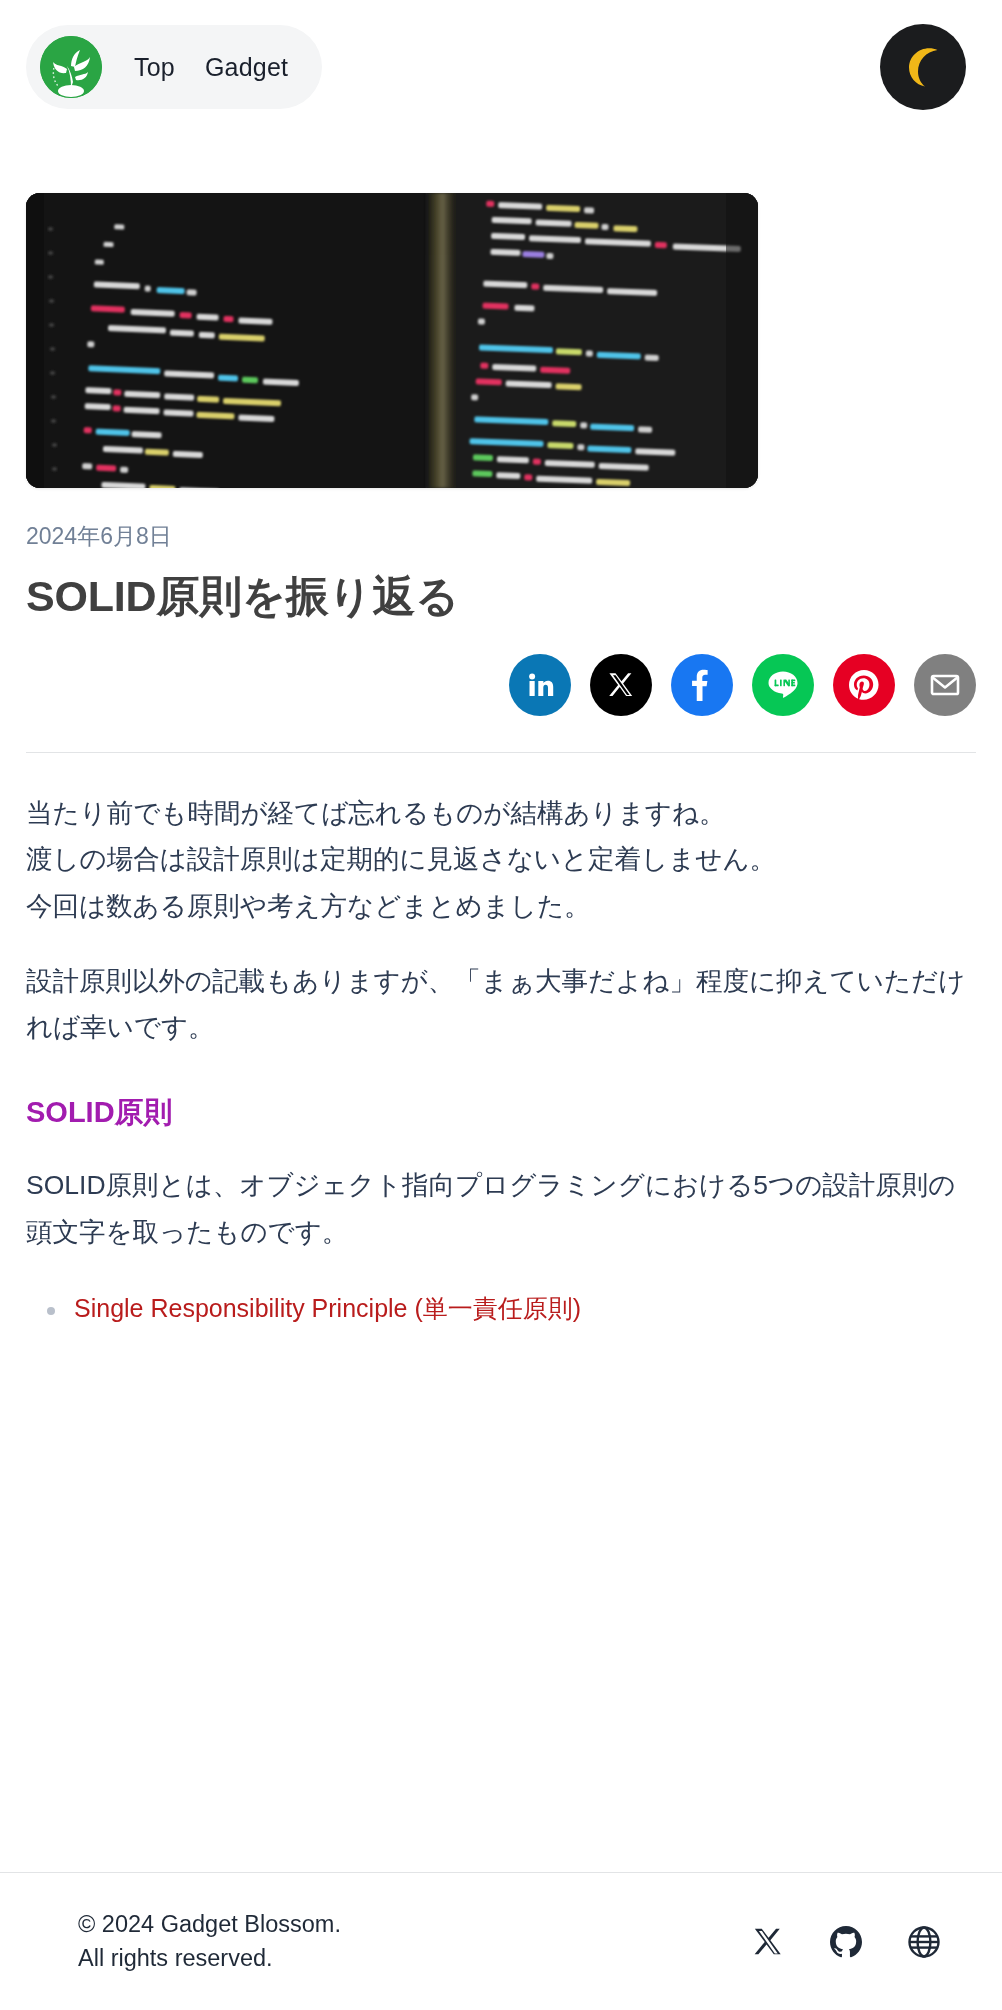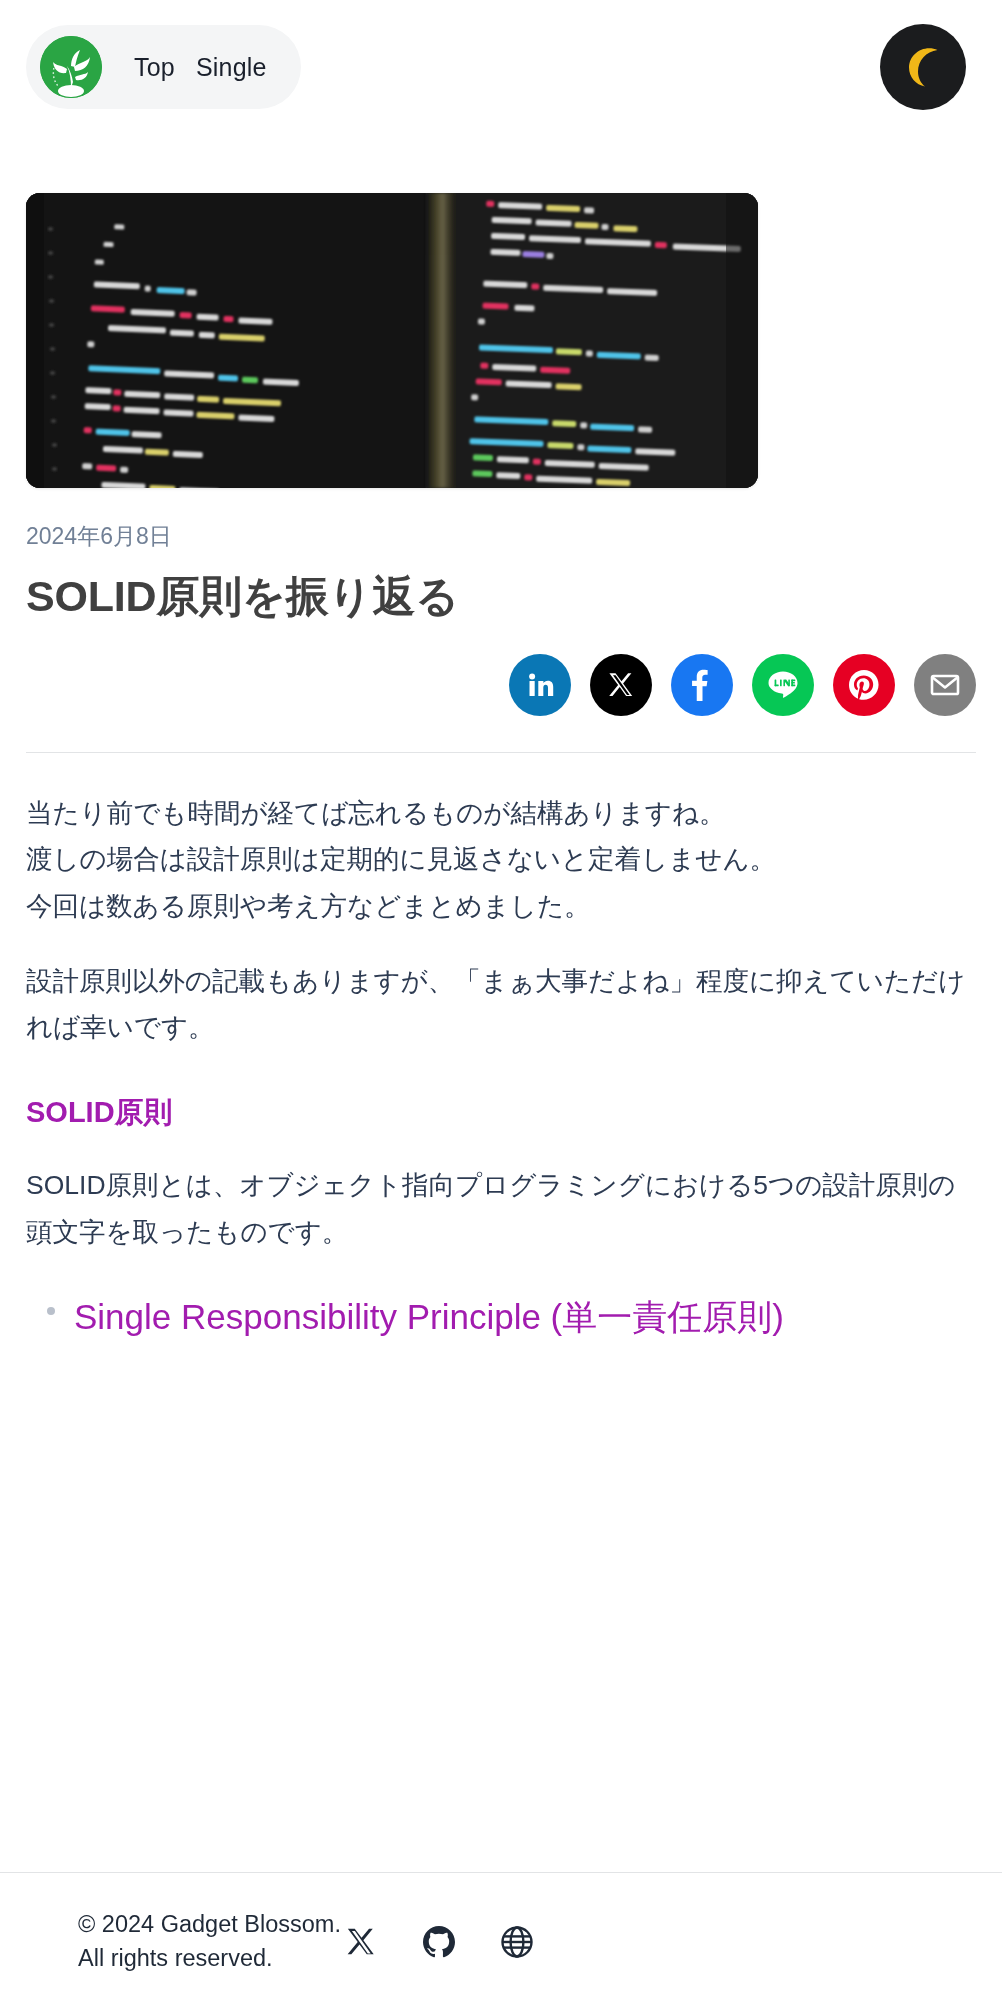"Top" .nav-links { gap: 21px -> 30px }
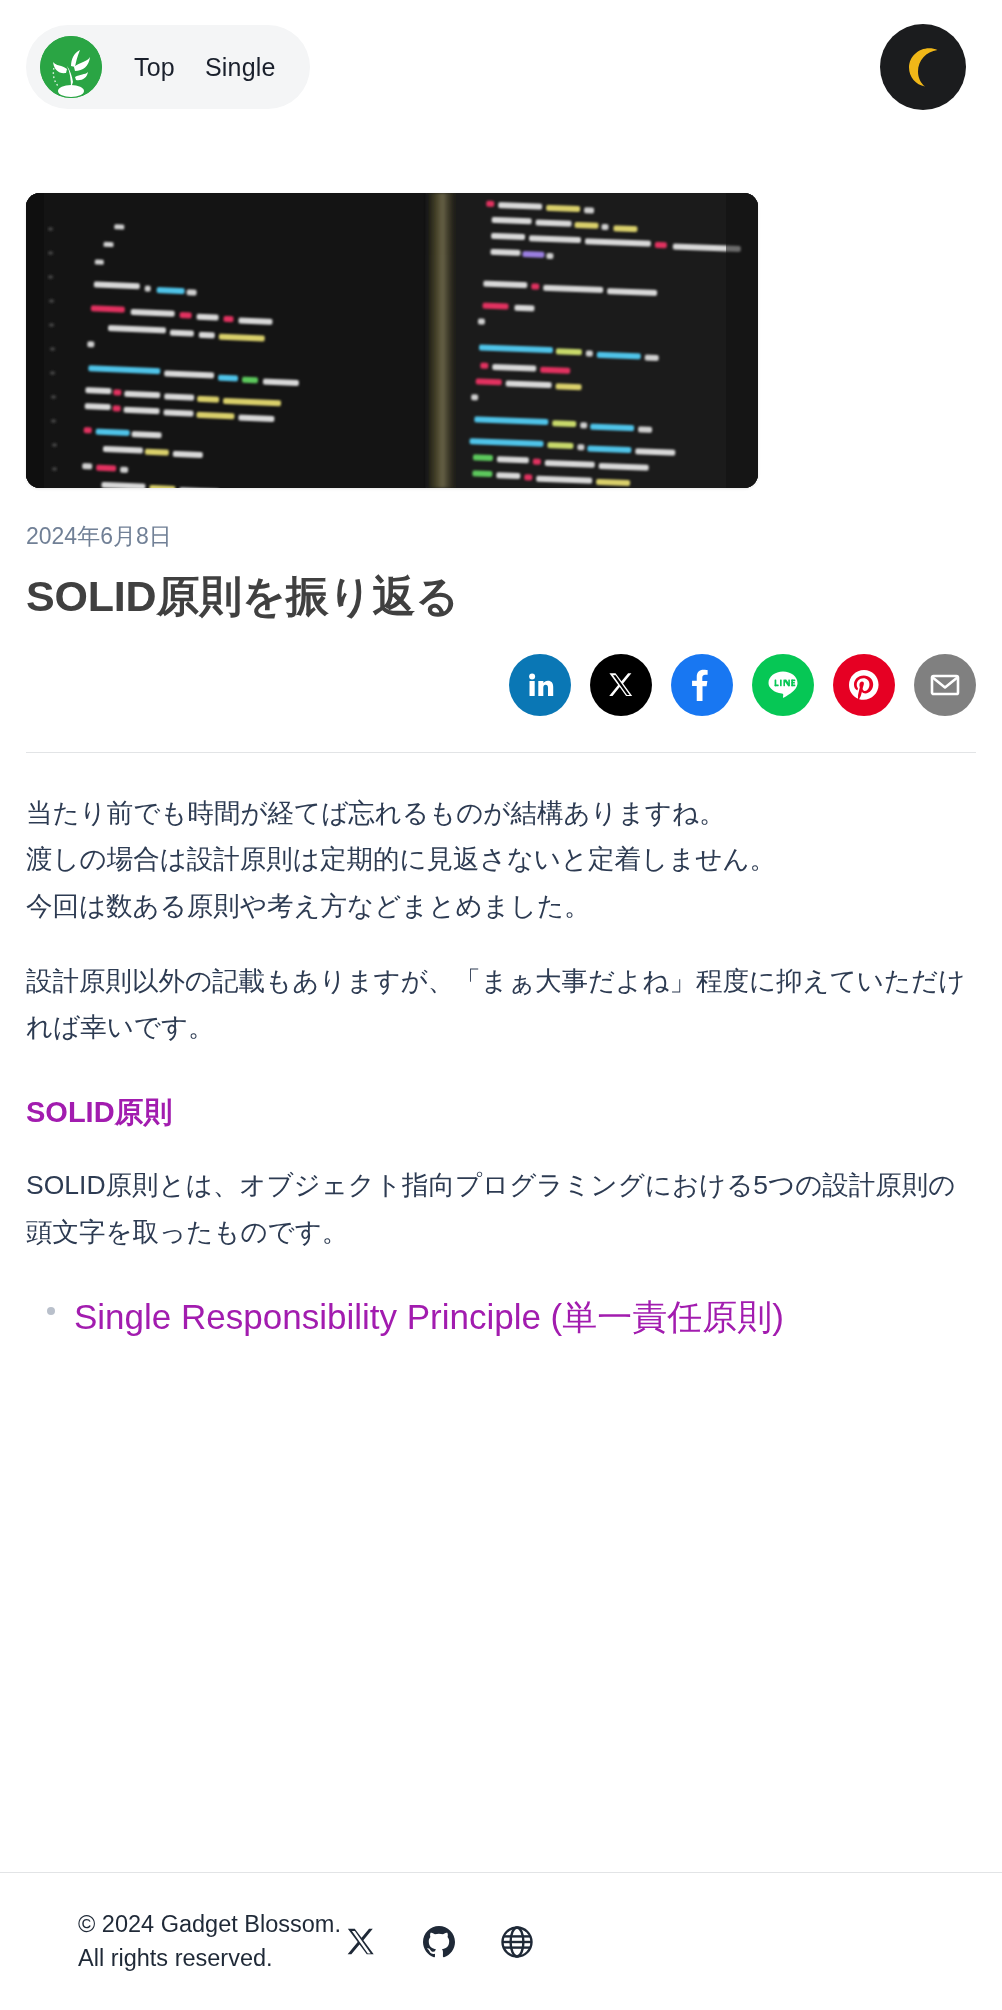"Single" a.nav-link { text: Single -> Gadget }
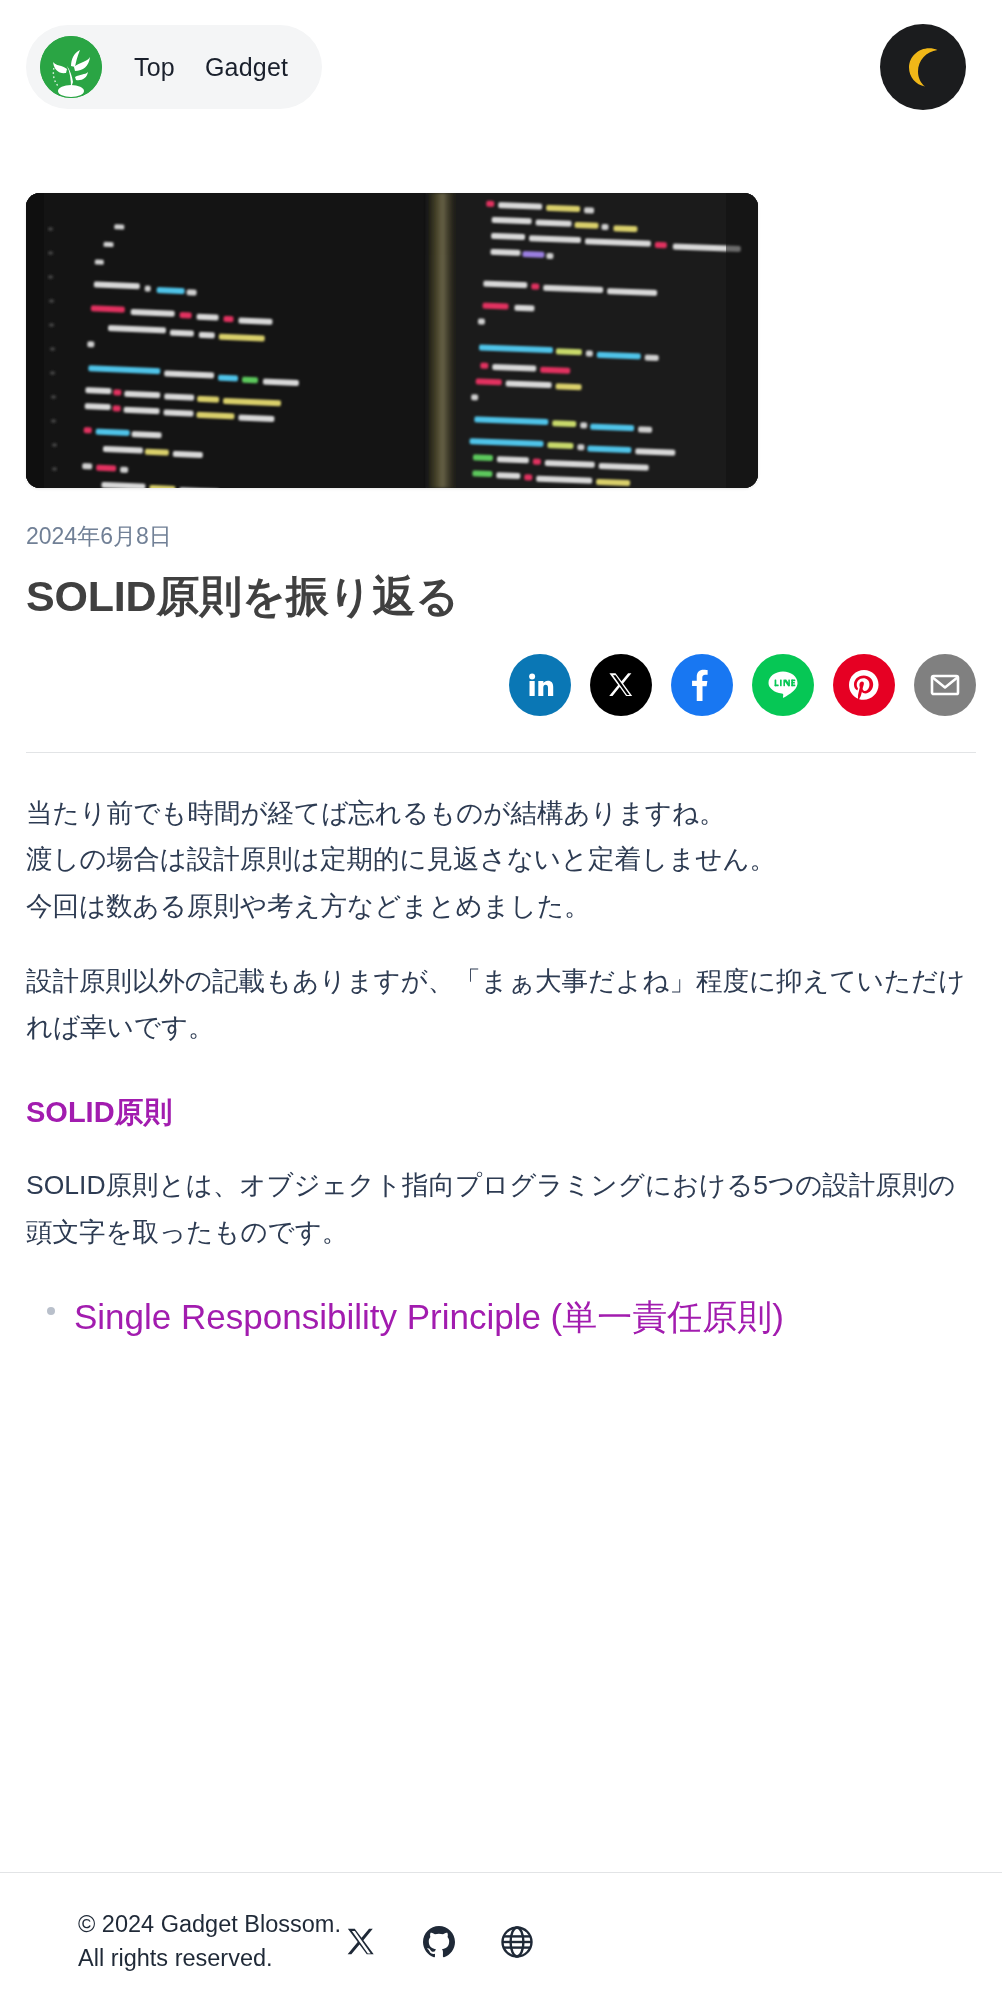"Single Responsibility Principle (単一責任原則)" .post-list li { color: #a21caf -> #b91c1c; font-size: 35px -> 25px }
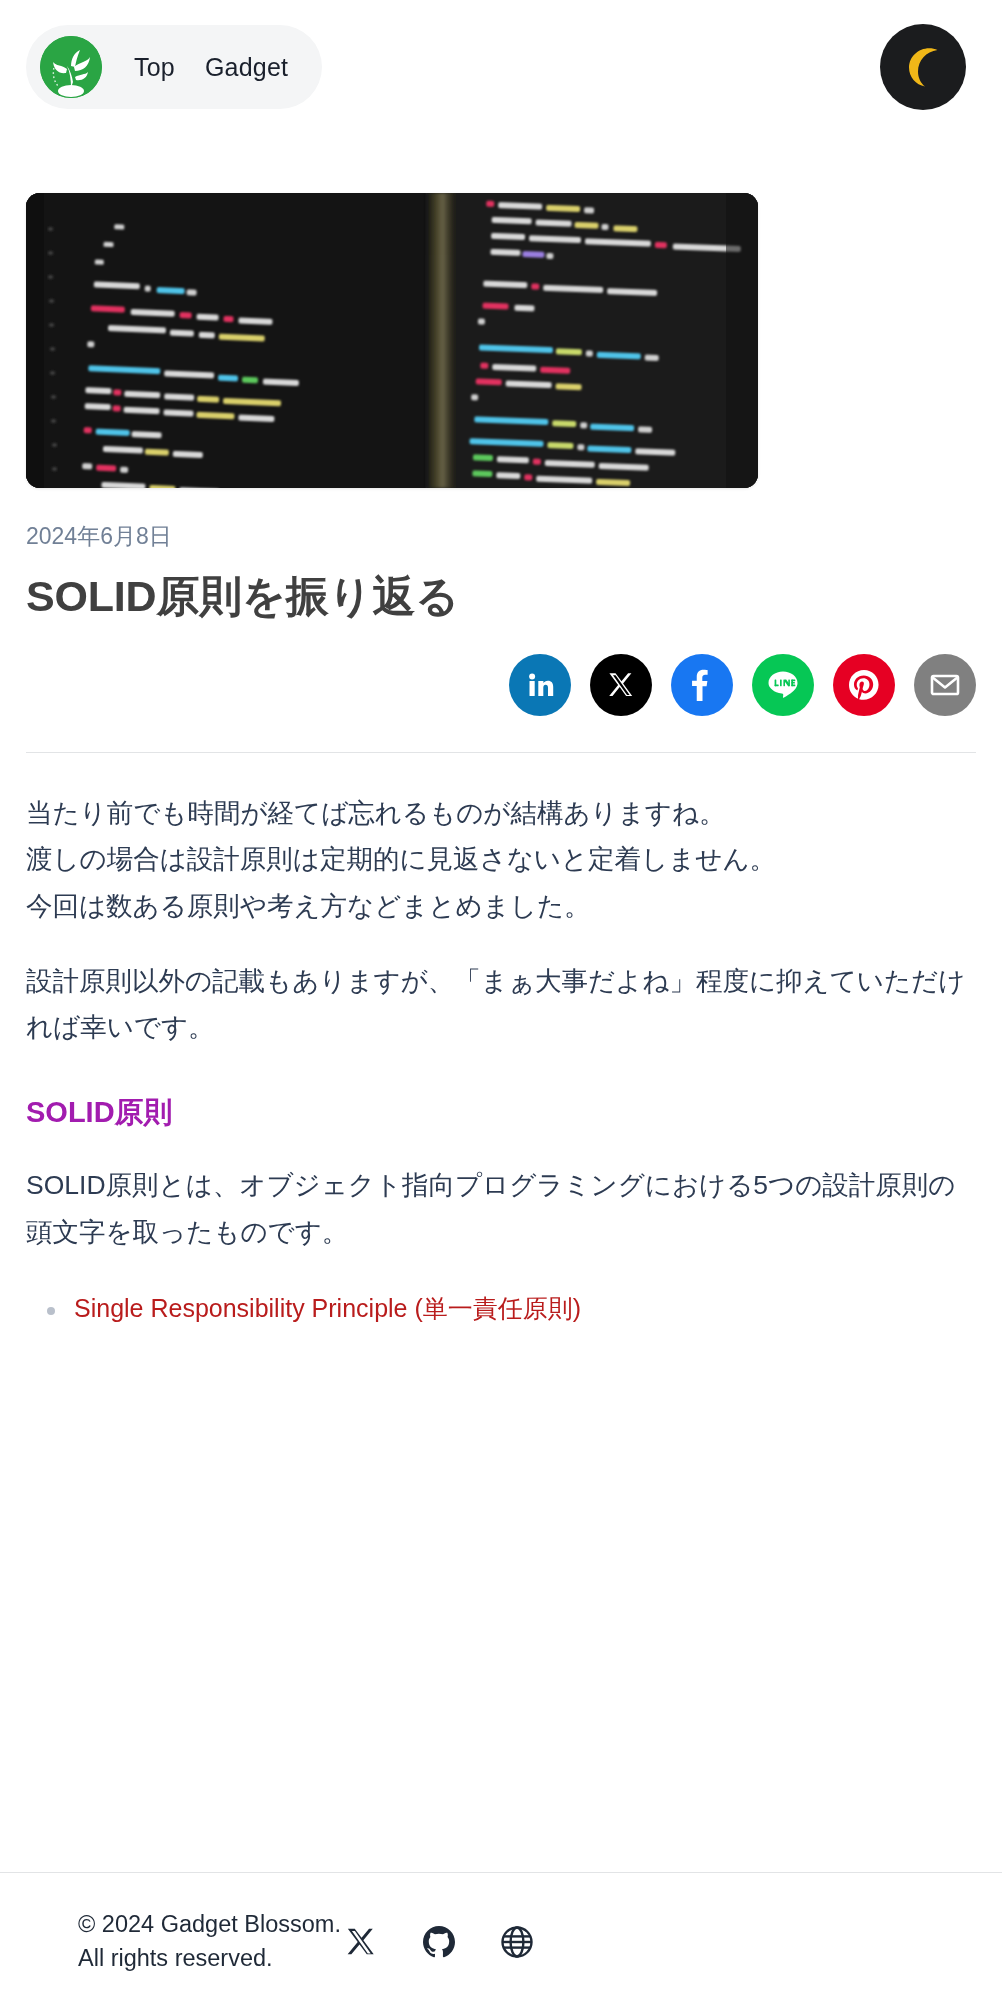"© 2024 Gadget Blossom." .site-footer { justify-content: flex-start -> space-between }
